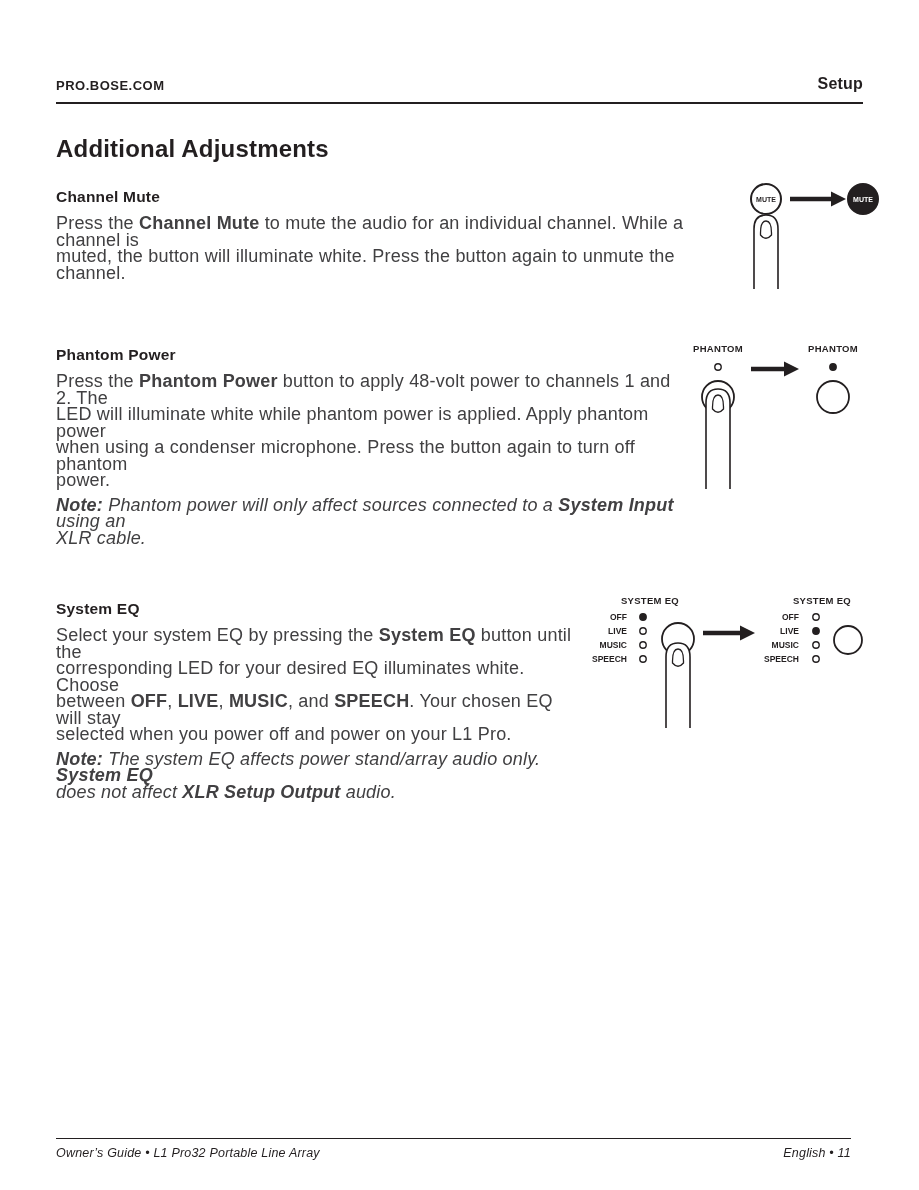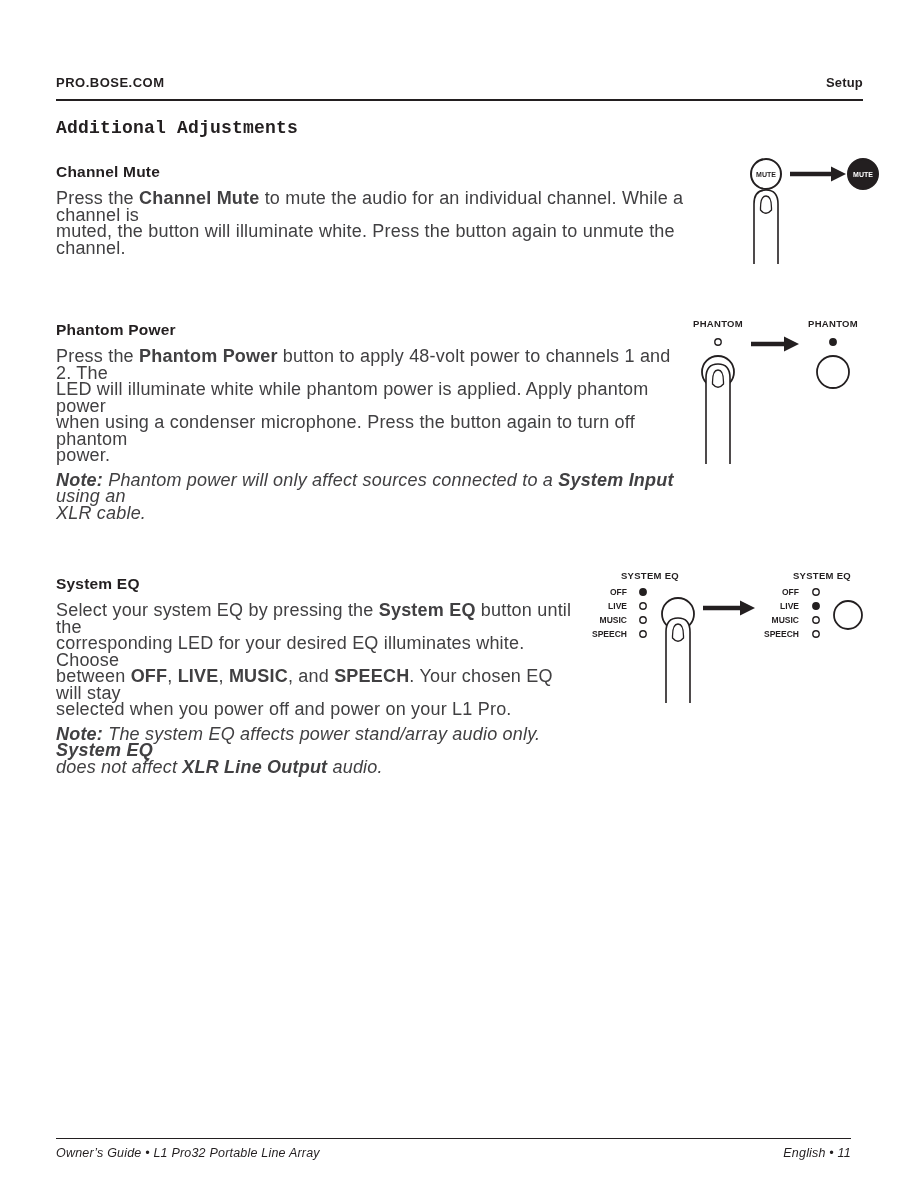"Setup" .header-right { font-size: 13px -> 16px }
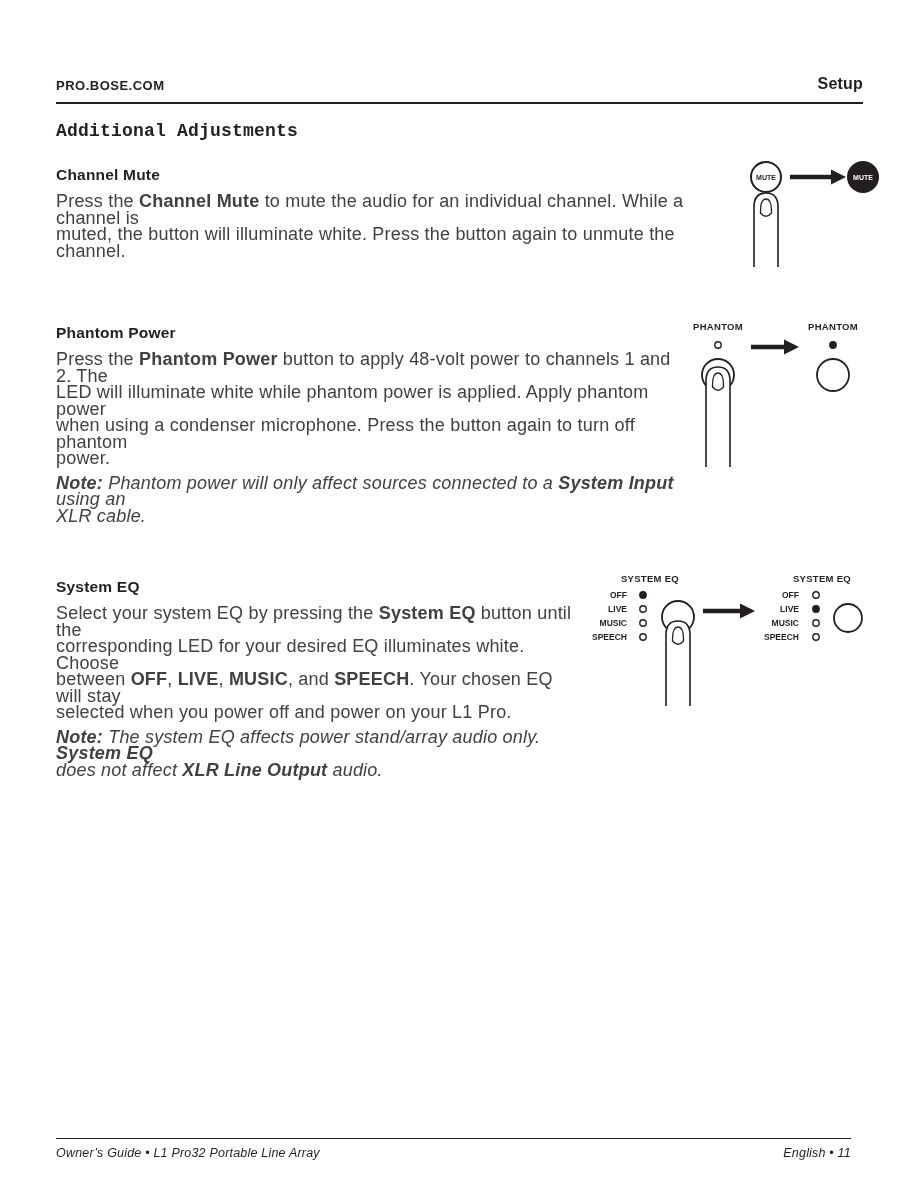"Additional Adjustments" h1 { font-family: Liberation Mono, monospace -> none; font-size: 18px -> 24px; margin-top: 17px -> 31px }
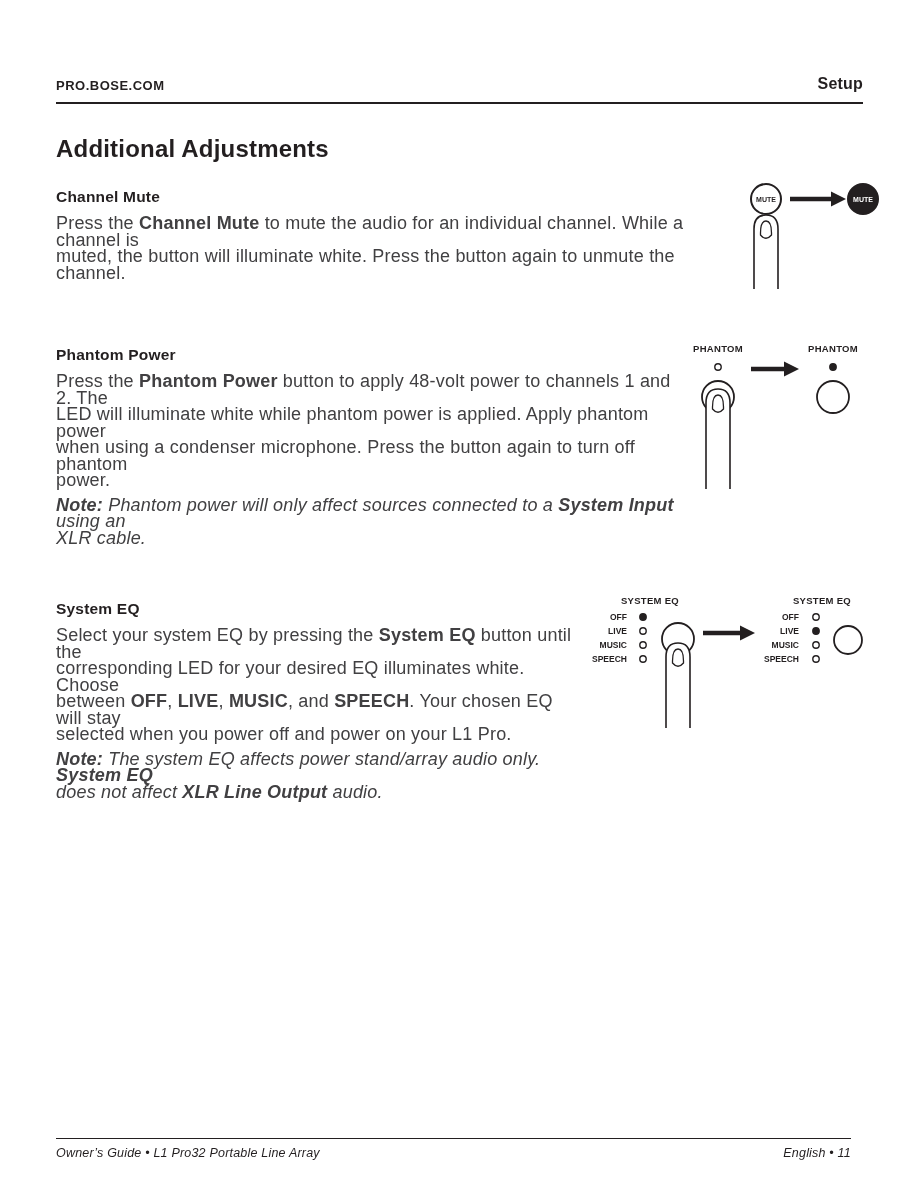"XLR Line Output" span.b { text: Line -> Setup }
